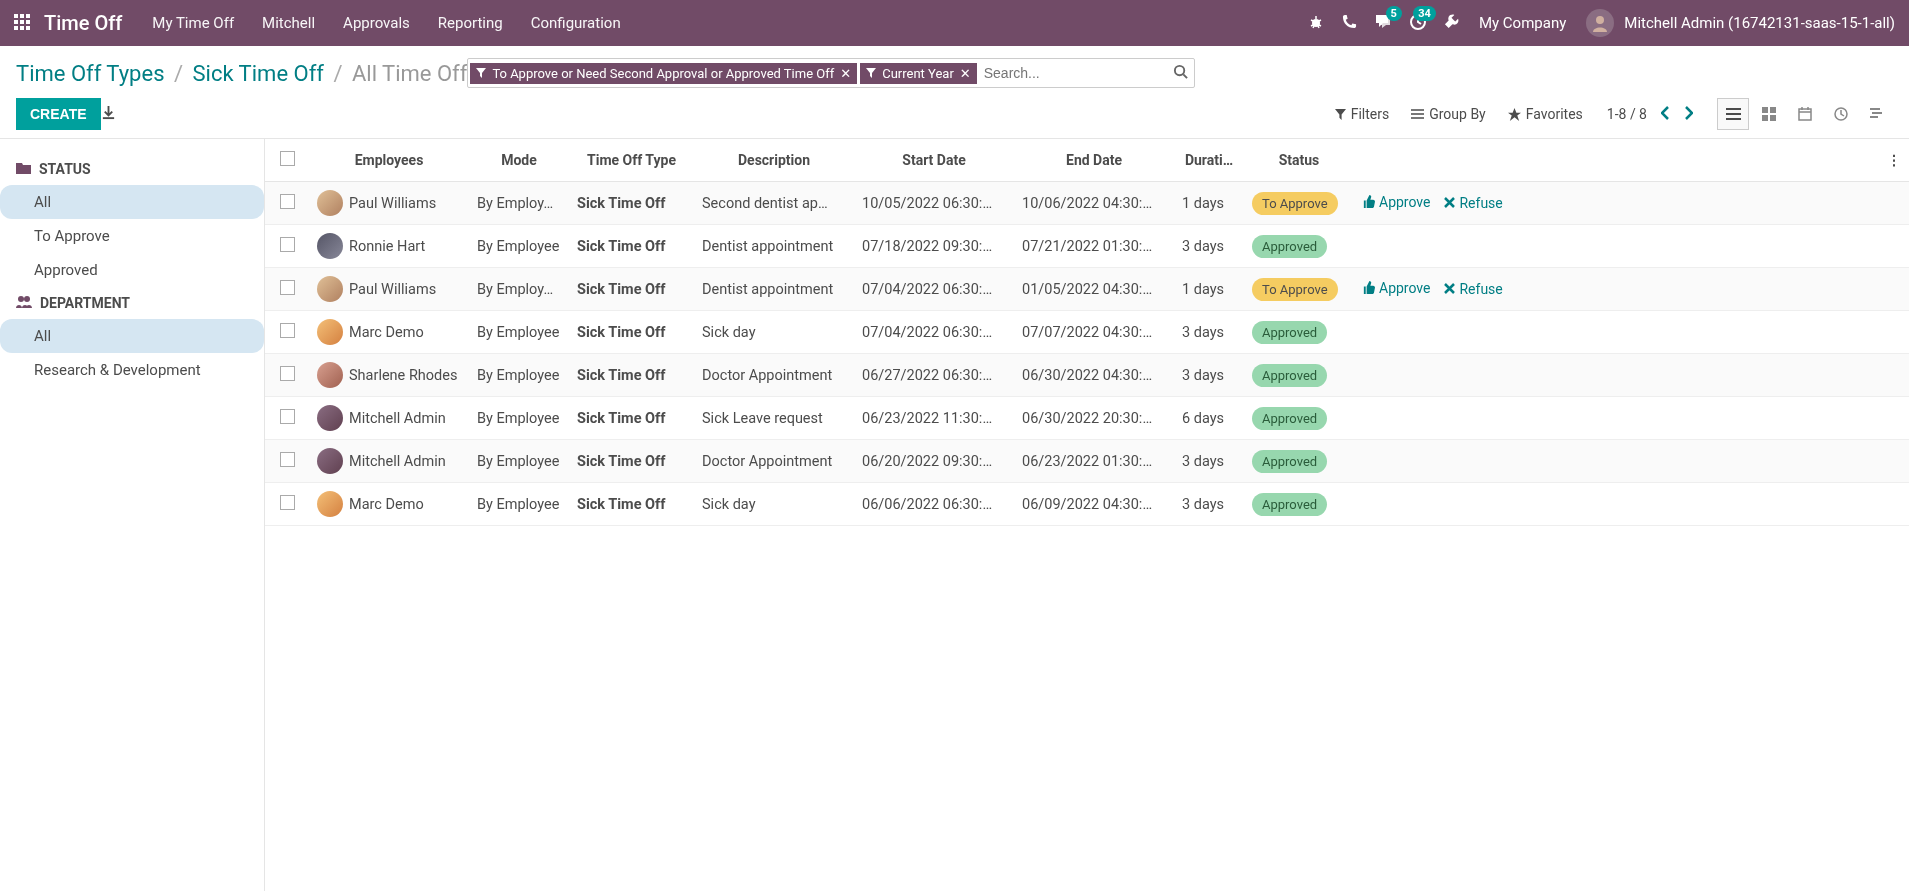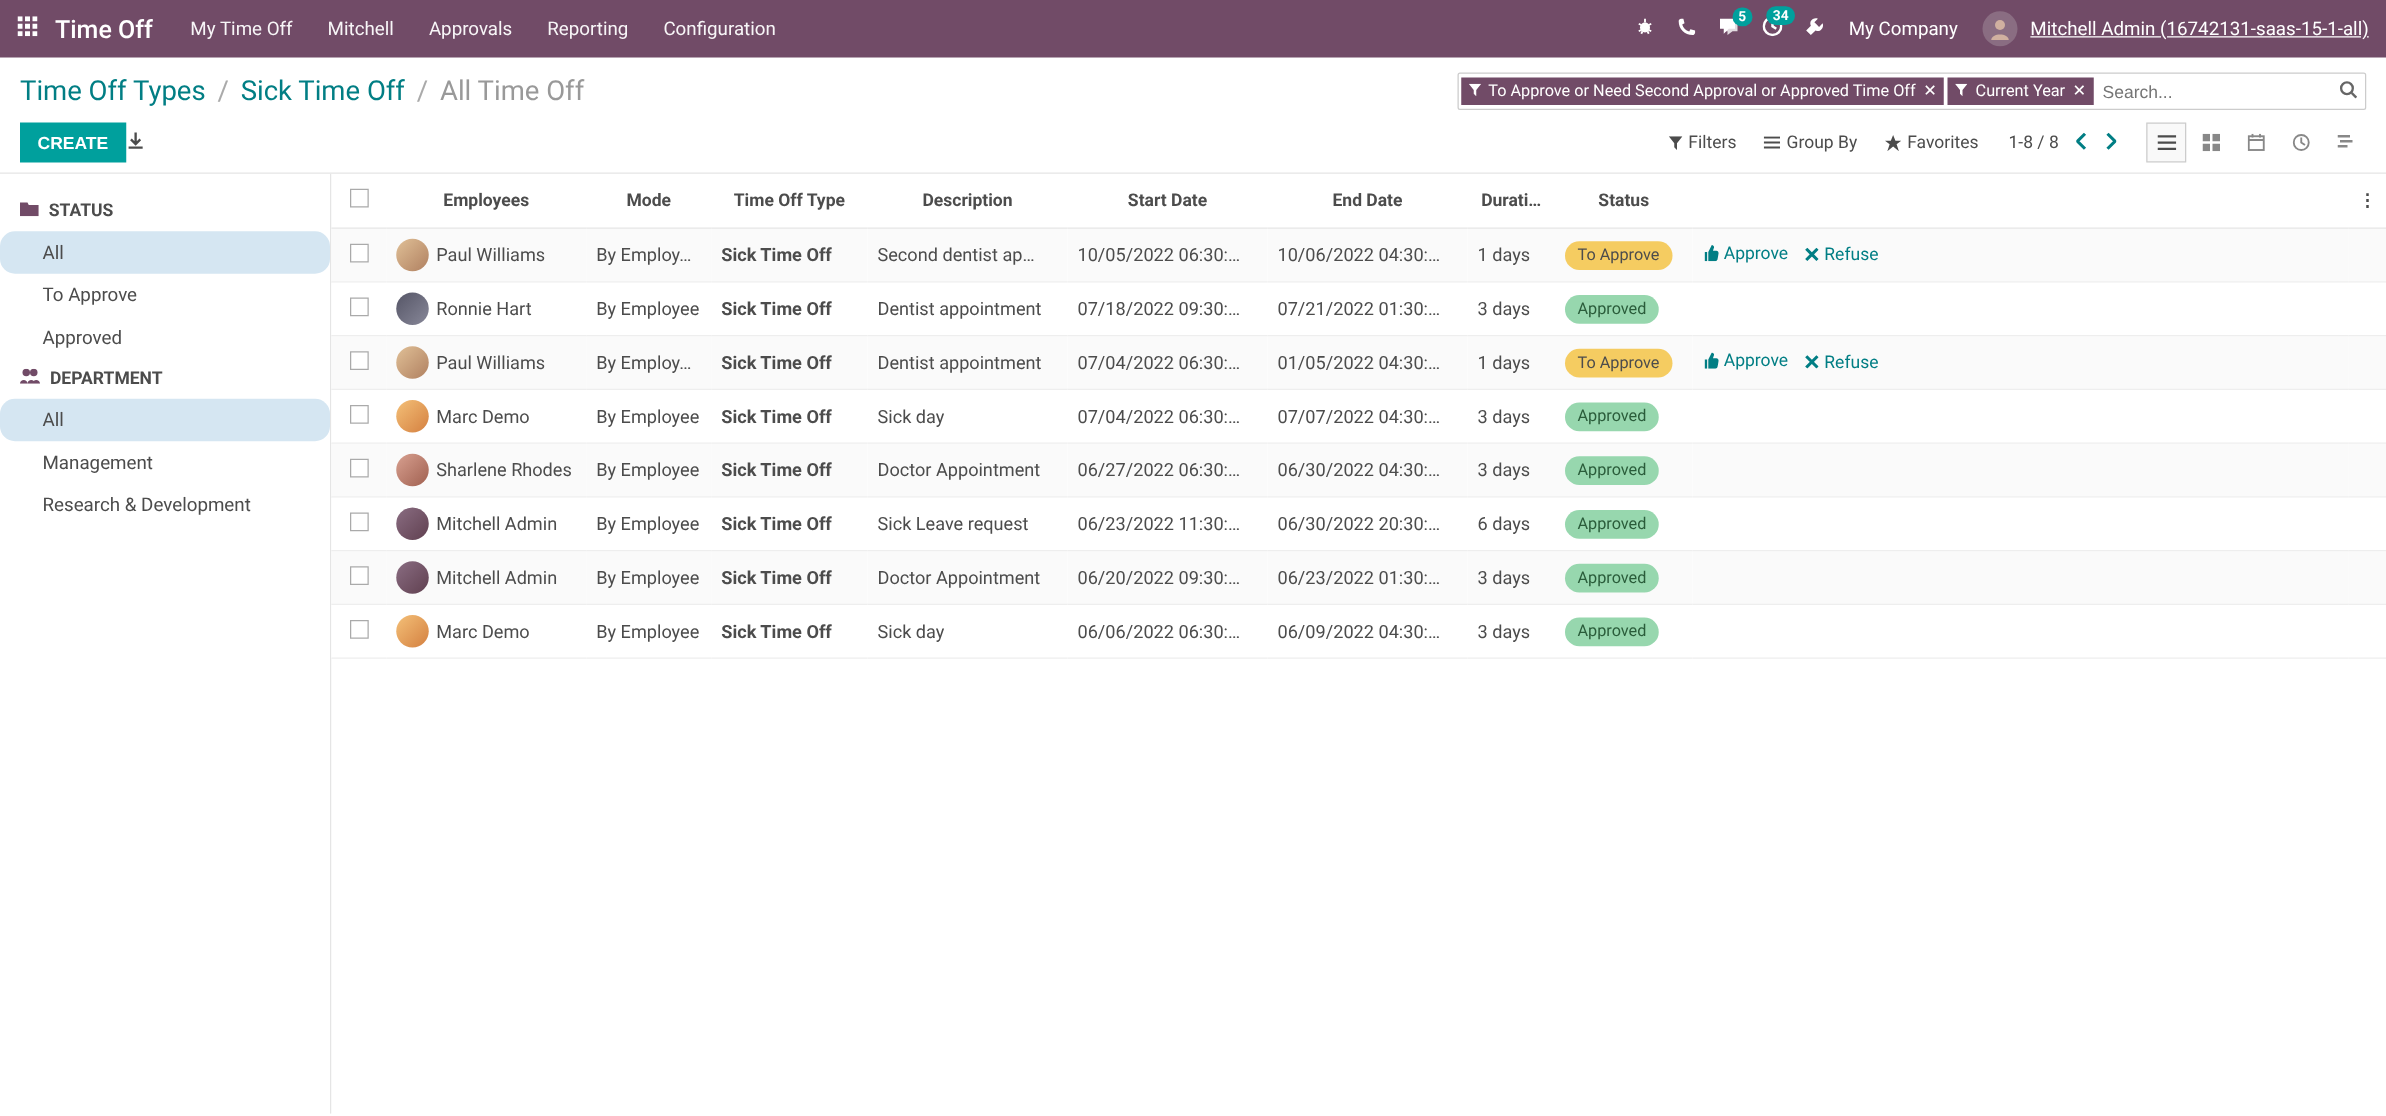"Mitchell Admin (16742131-saas-15-1-all)" .header .user { text-decoration: underline -> none }
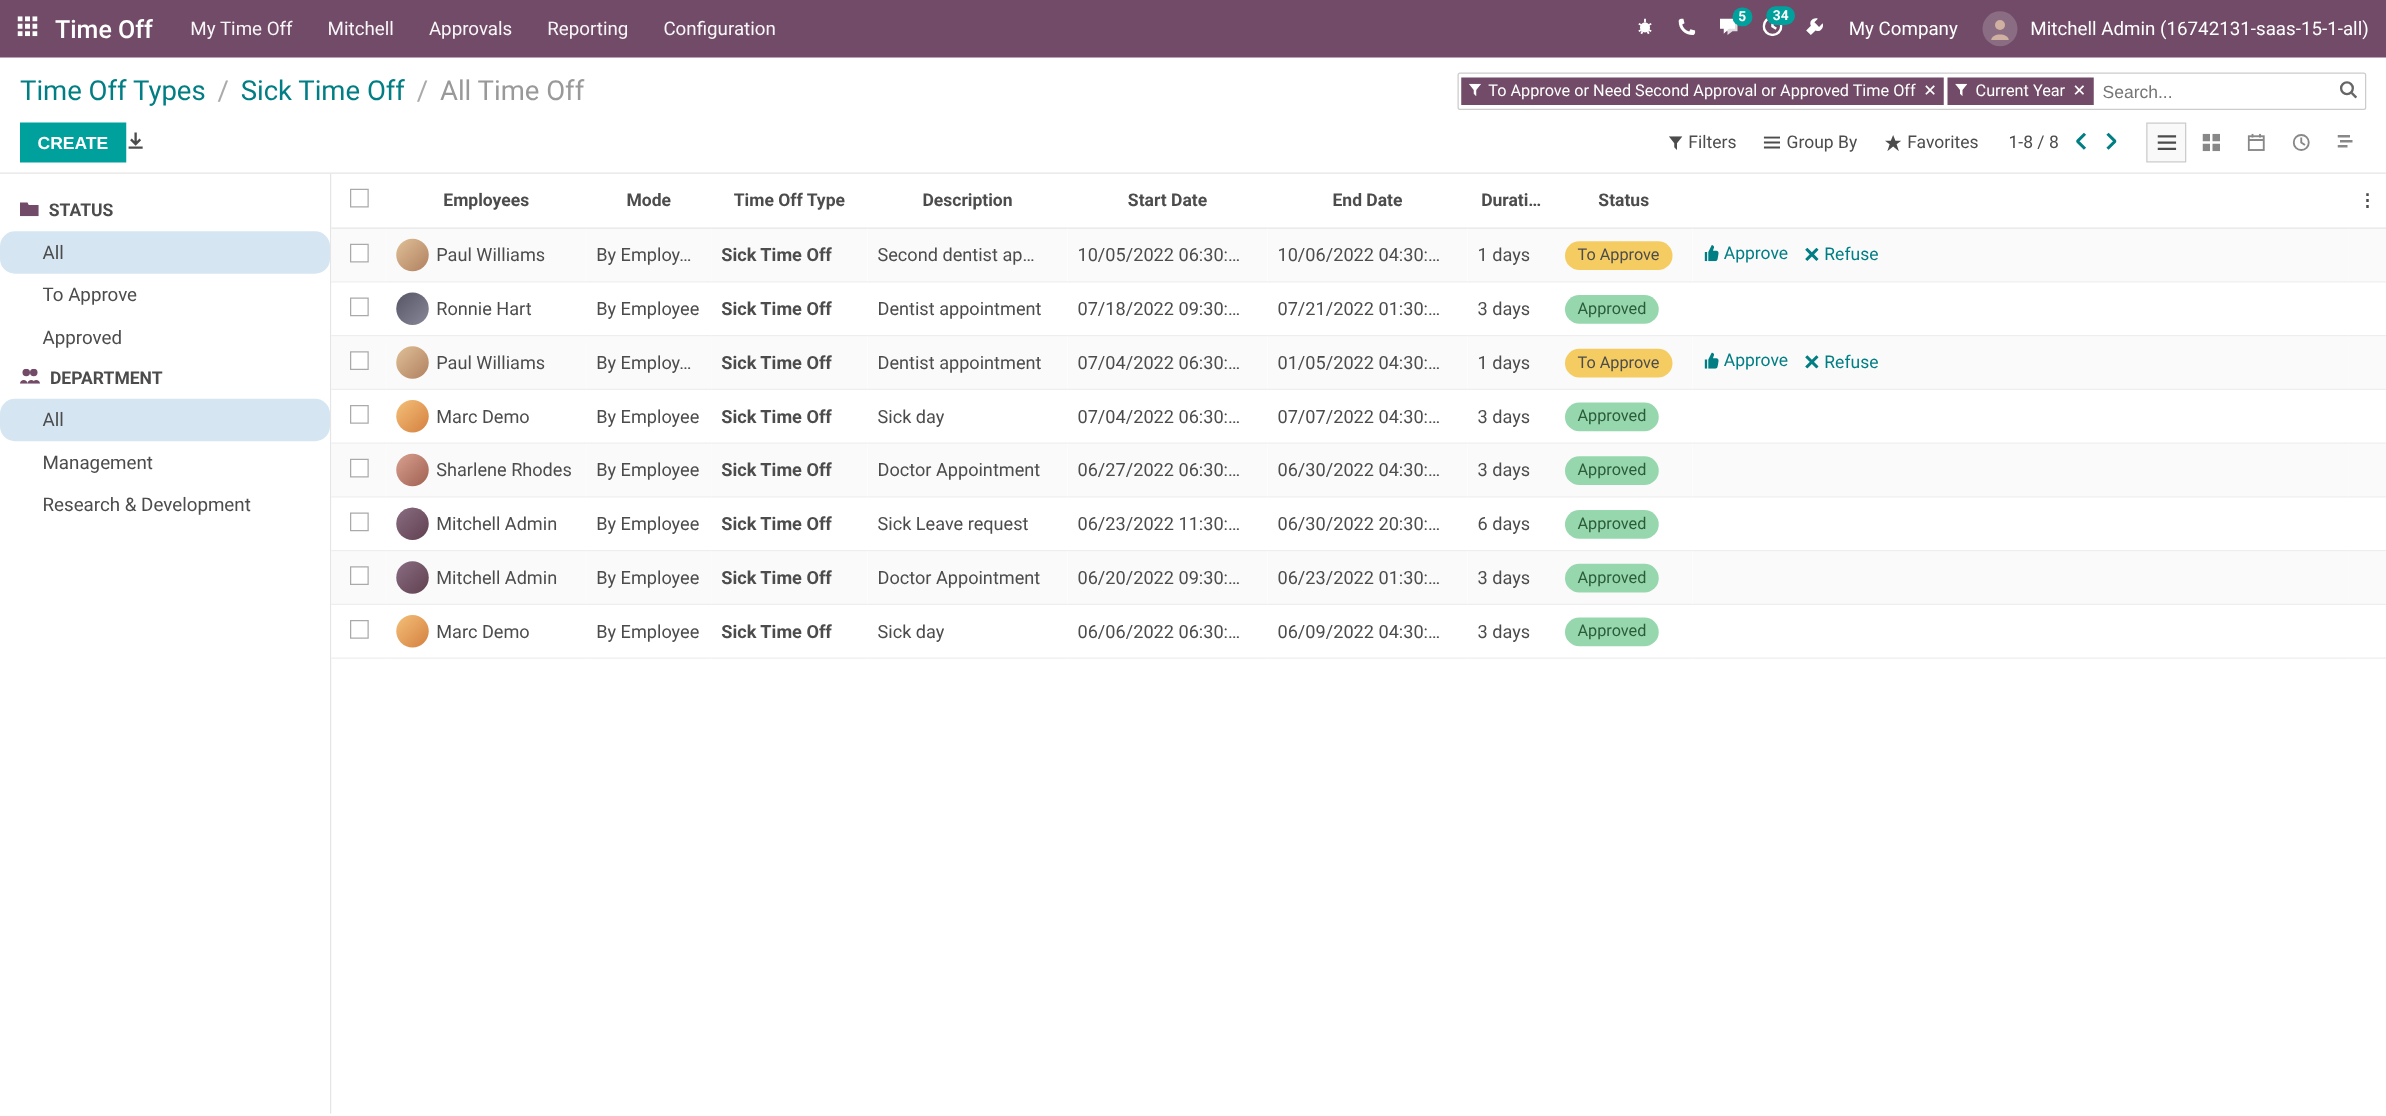"Time Off Types / Sick" .cp-top { justify-content: space-between -> none }
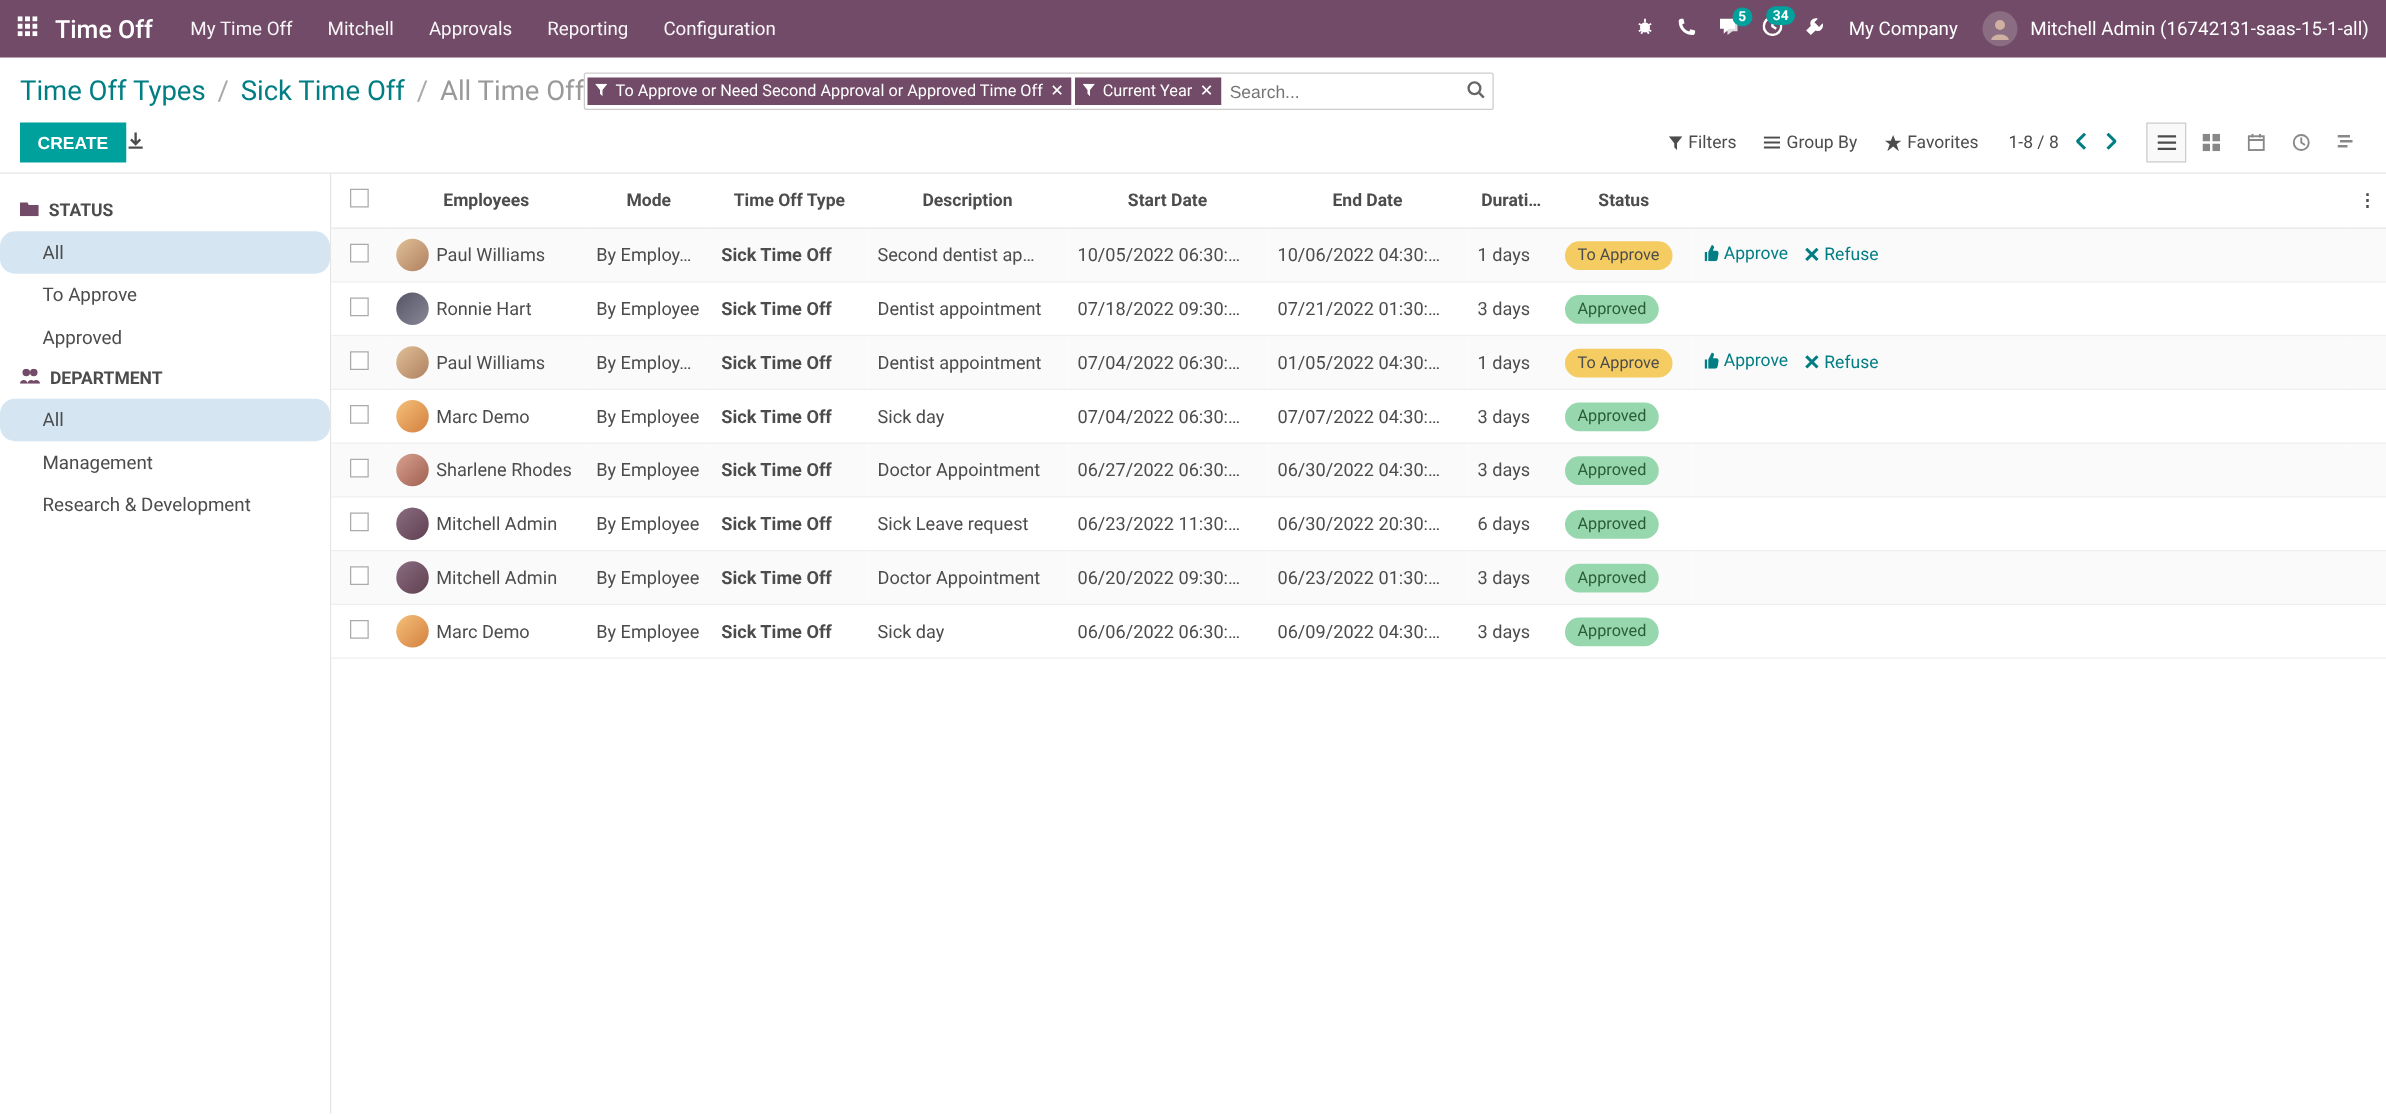"Management" div.item { html: <div>Management</div> -> none }
